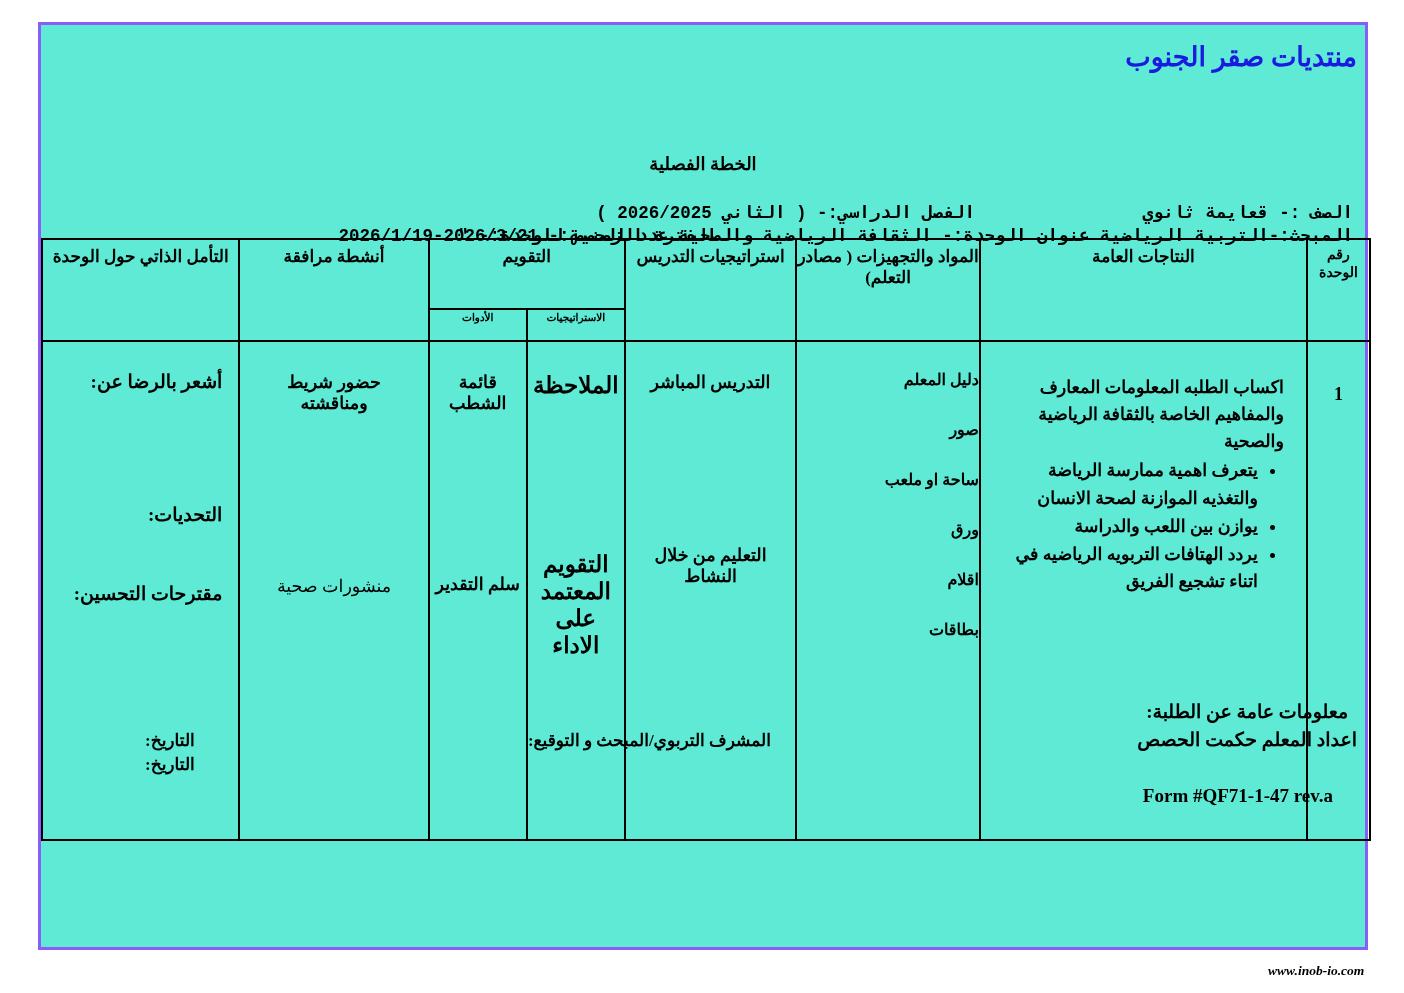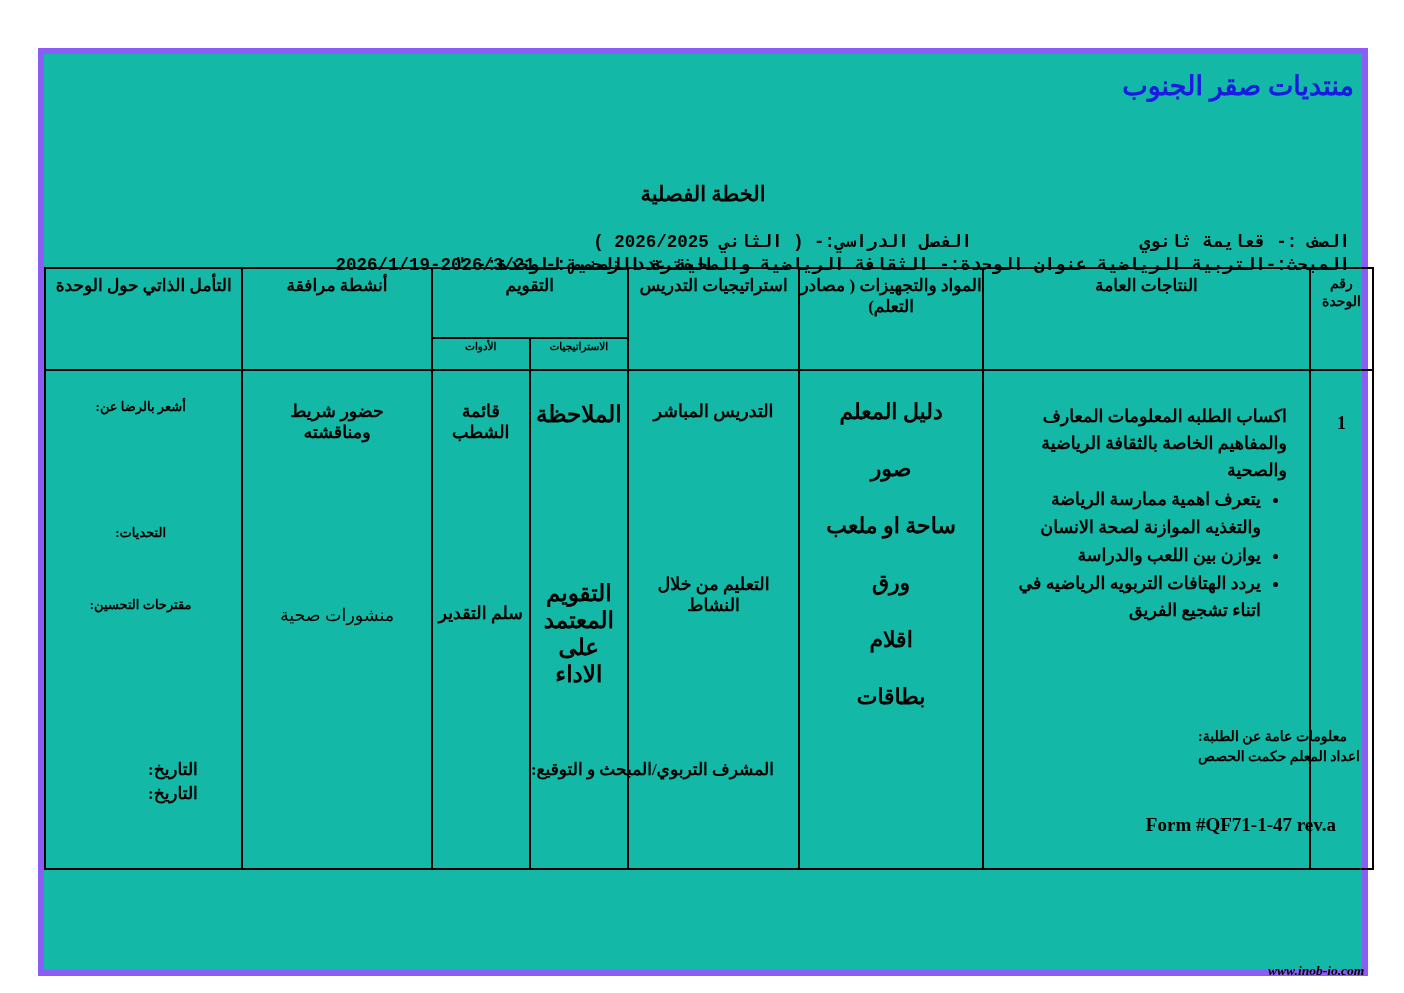"منتديات صقر الجنوب" #page-frame { background: #14b8a6 -> #5eead4; border: 6px solid #8b5cf6 -> 3px solid #8b5cf6; margin-top: 26px -> none }
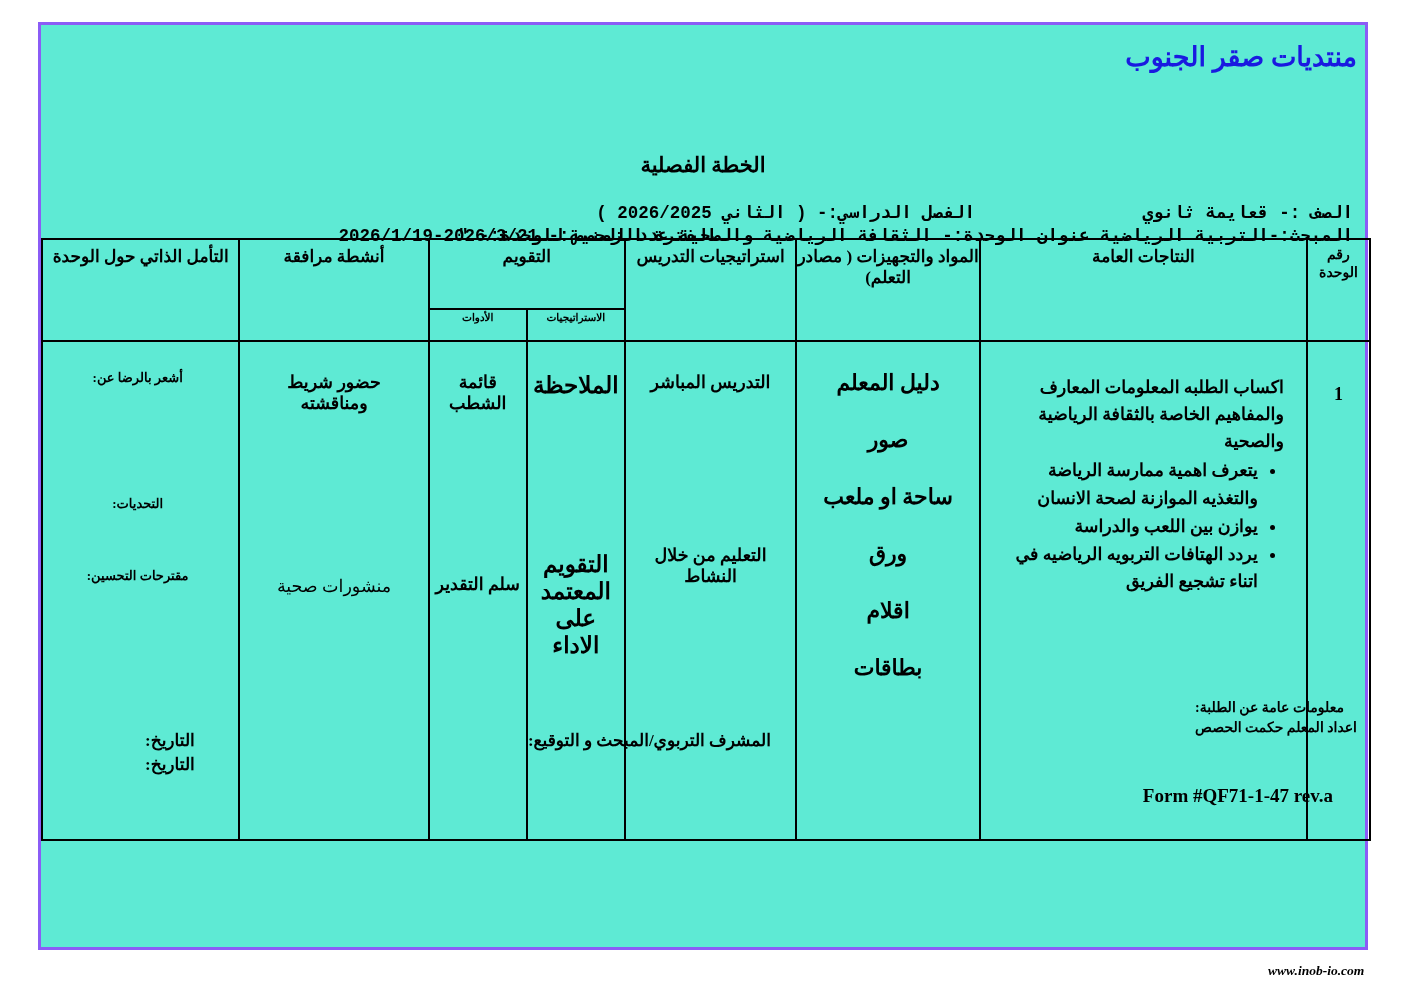"الخطة الفصلية" #doc-title { font-size: 21px -> 18px }
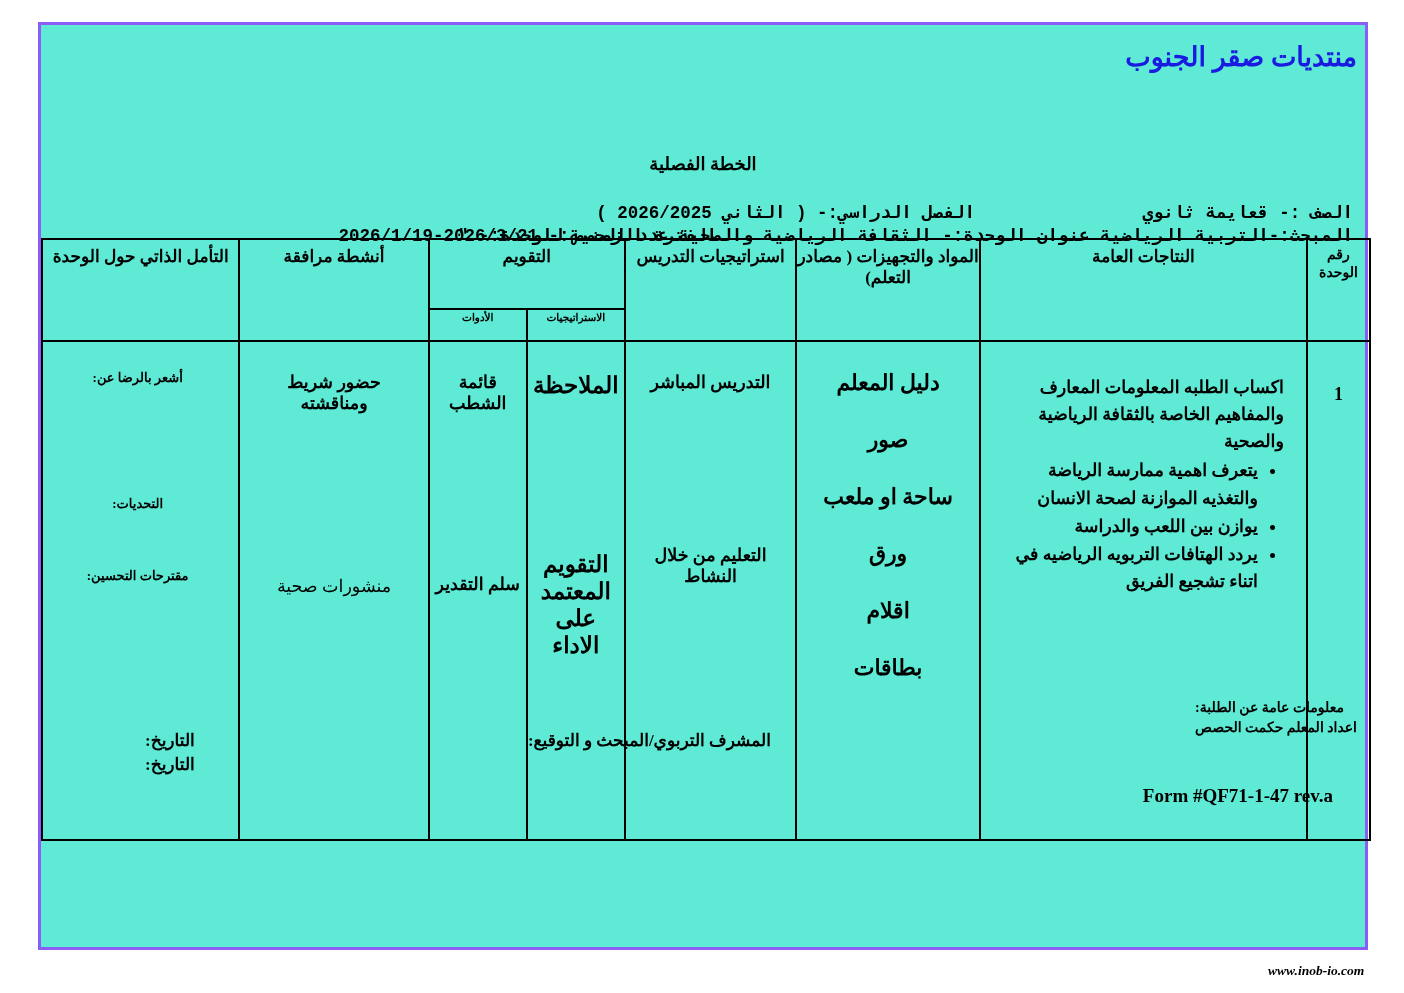"أشعر بالرضا عن:" .cell-reflection { font-size: 13px -> 19px; text-align: center -> right }
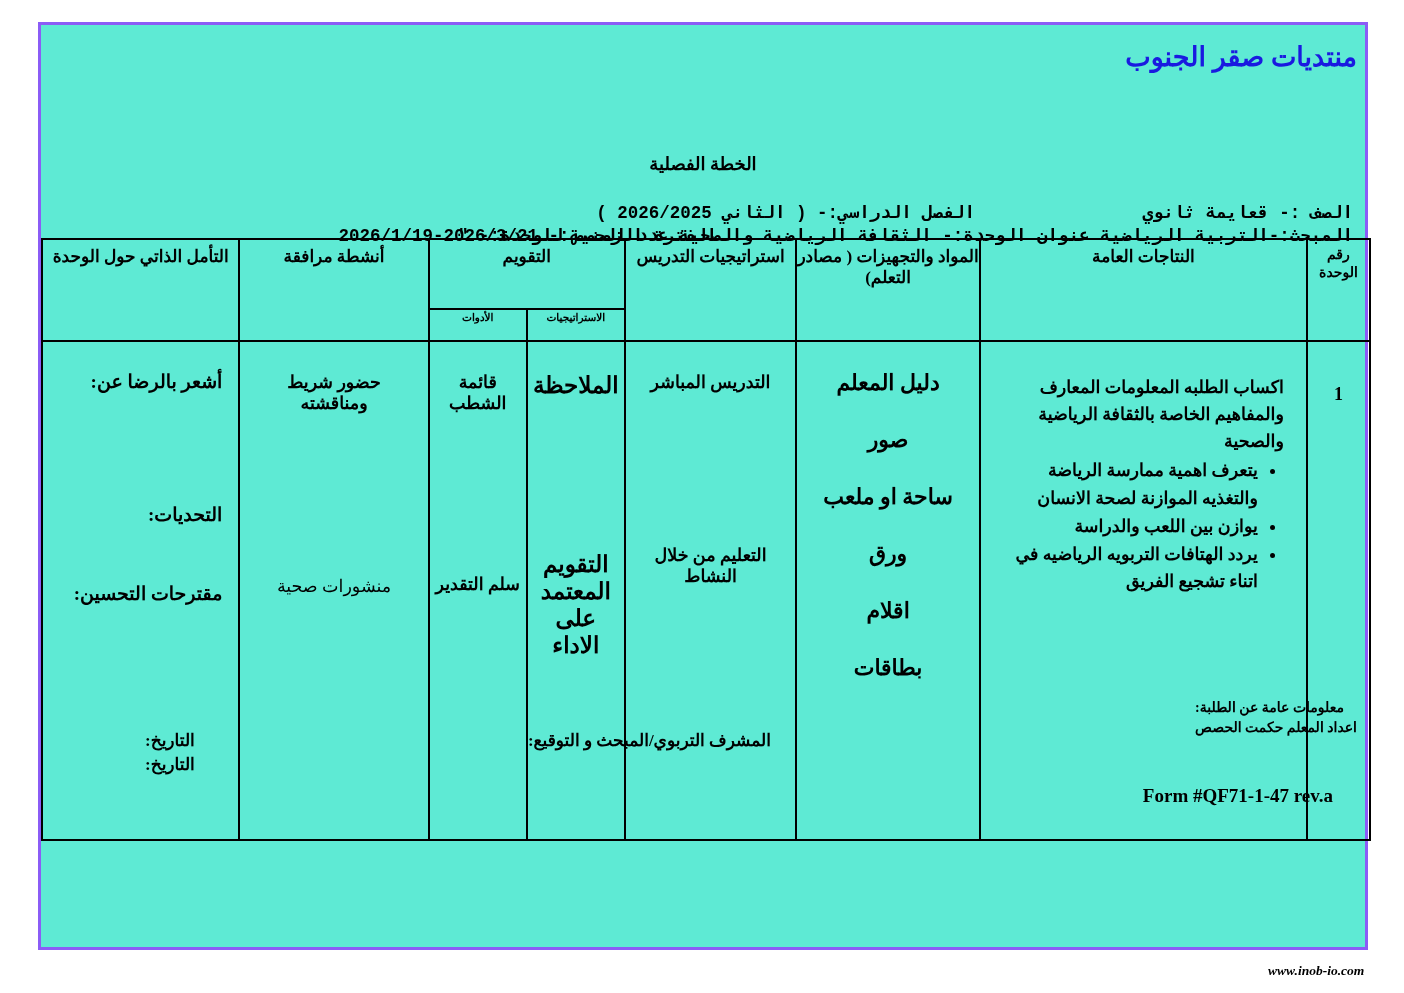"دليل المعلم" .cell-materials { font-size: 22px -> 16px; text-align: center -> none }
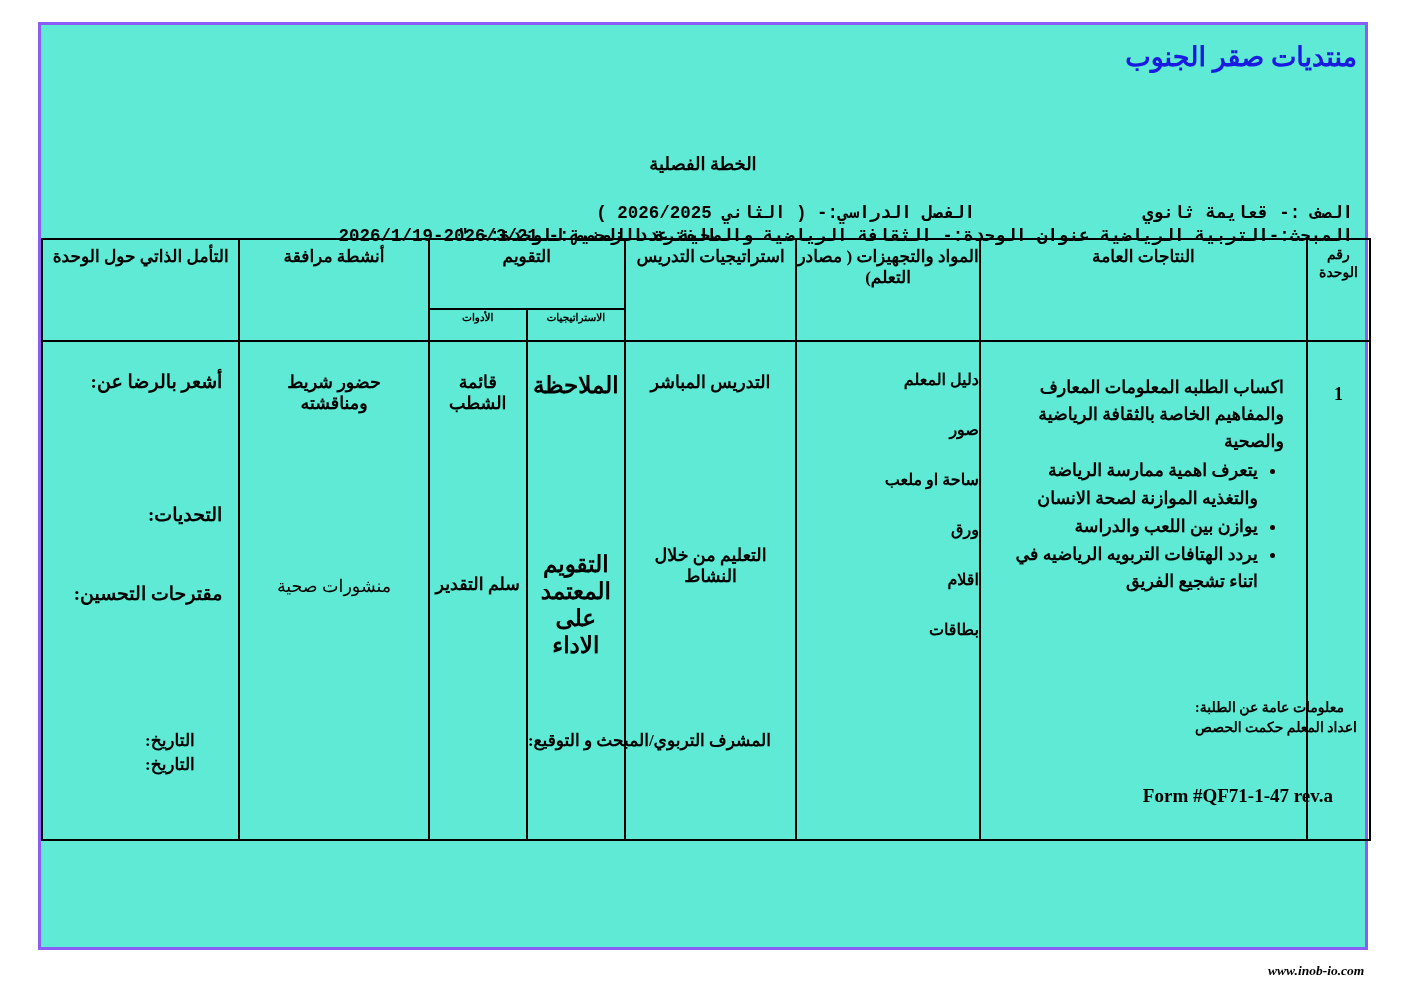"معلومات عامة عن الطلبة:" .f-right { font-size: 14px -> 19px; text-align: left -> center }
